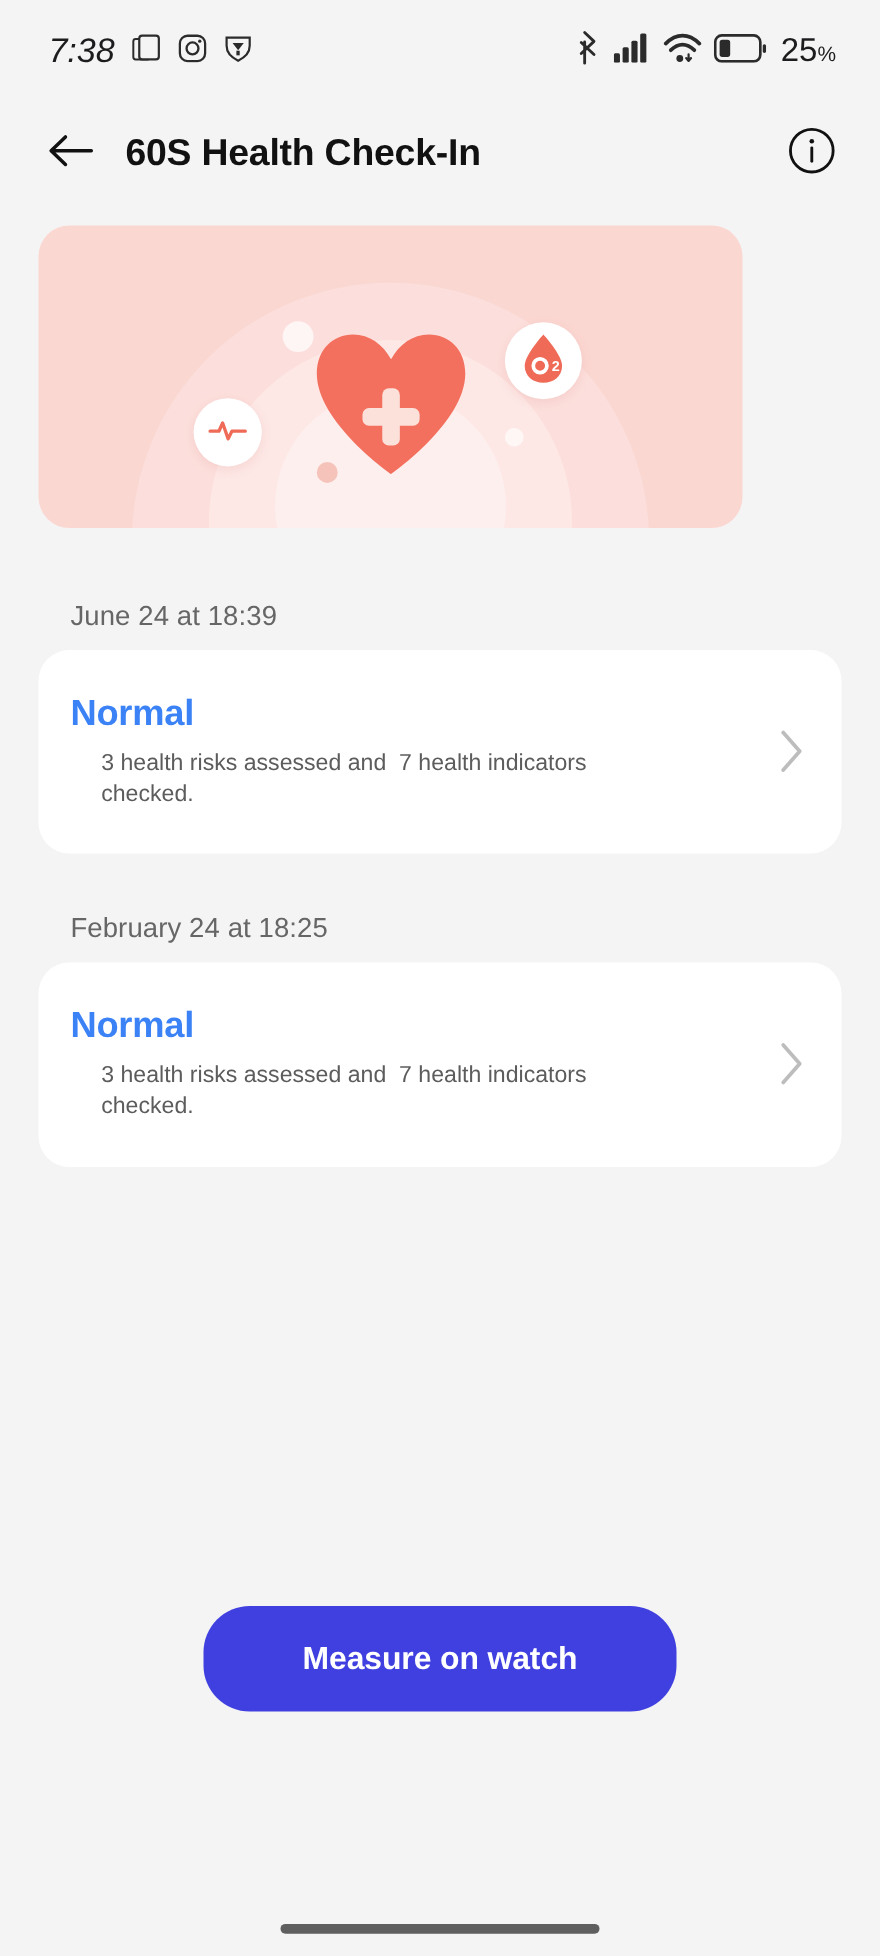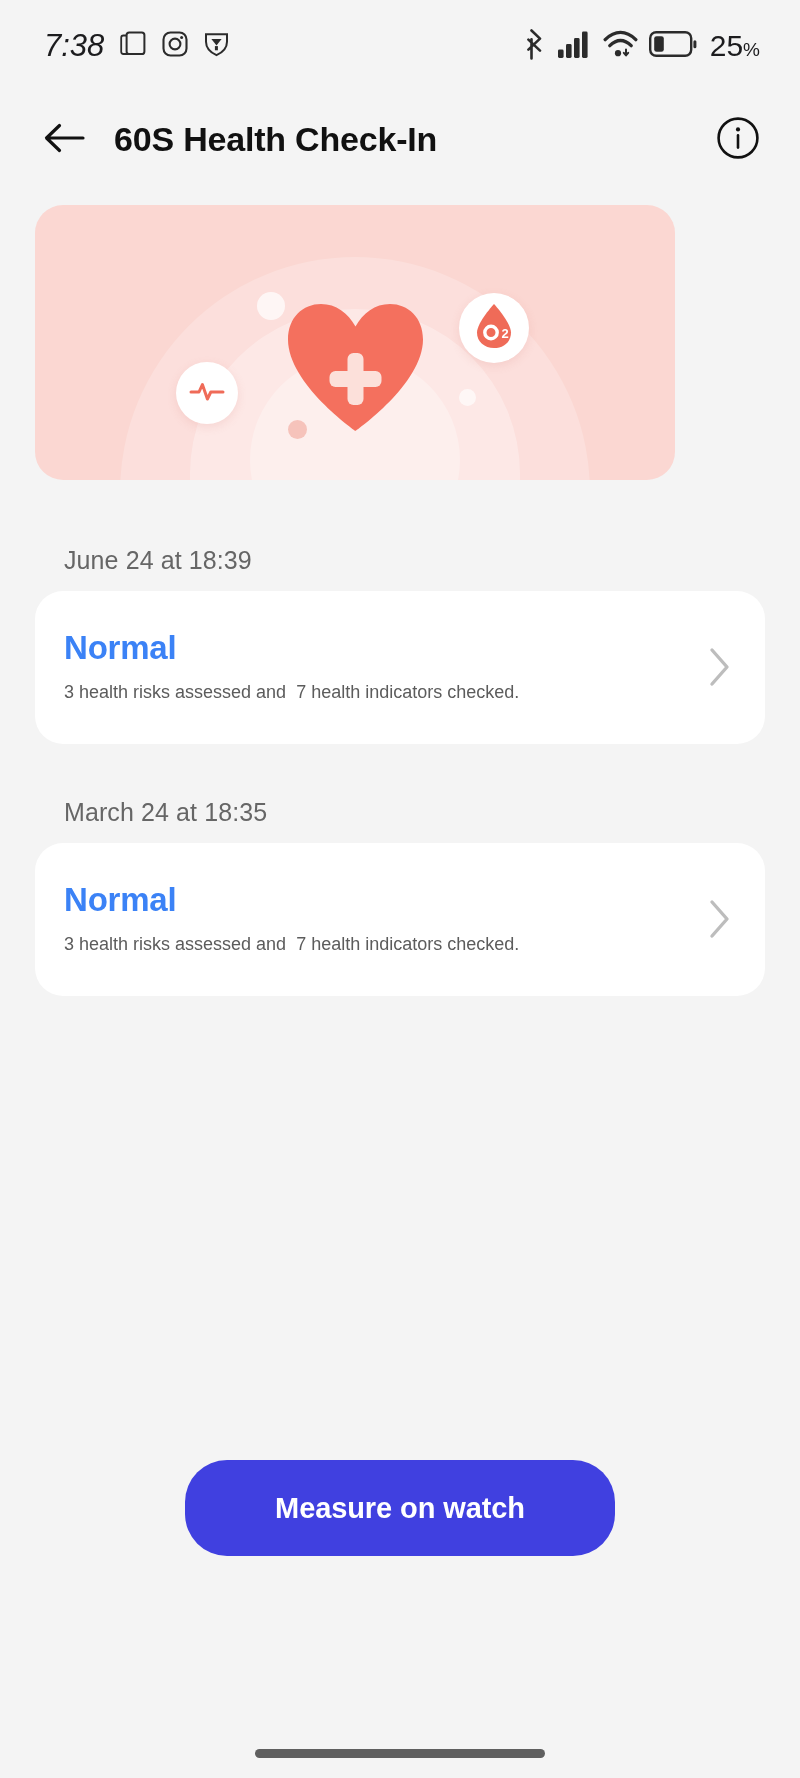"3 health risks assessed and" .card-desc { font-size: 18px -> 21px; margin-left: none -> 28px }
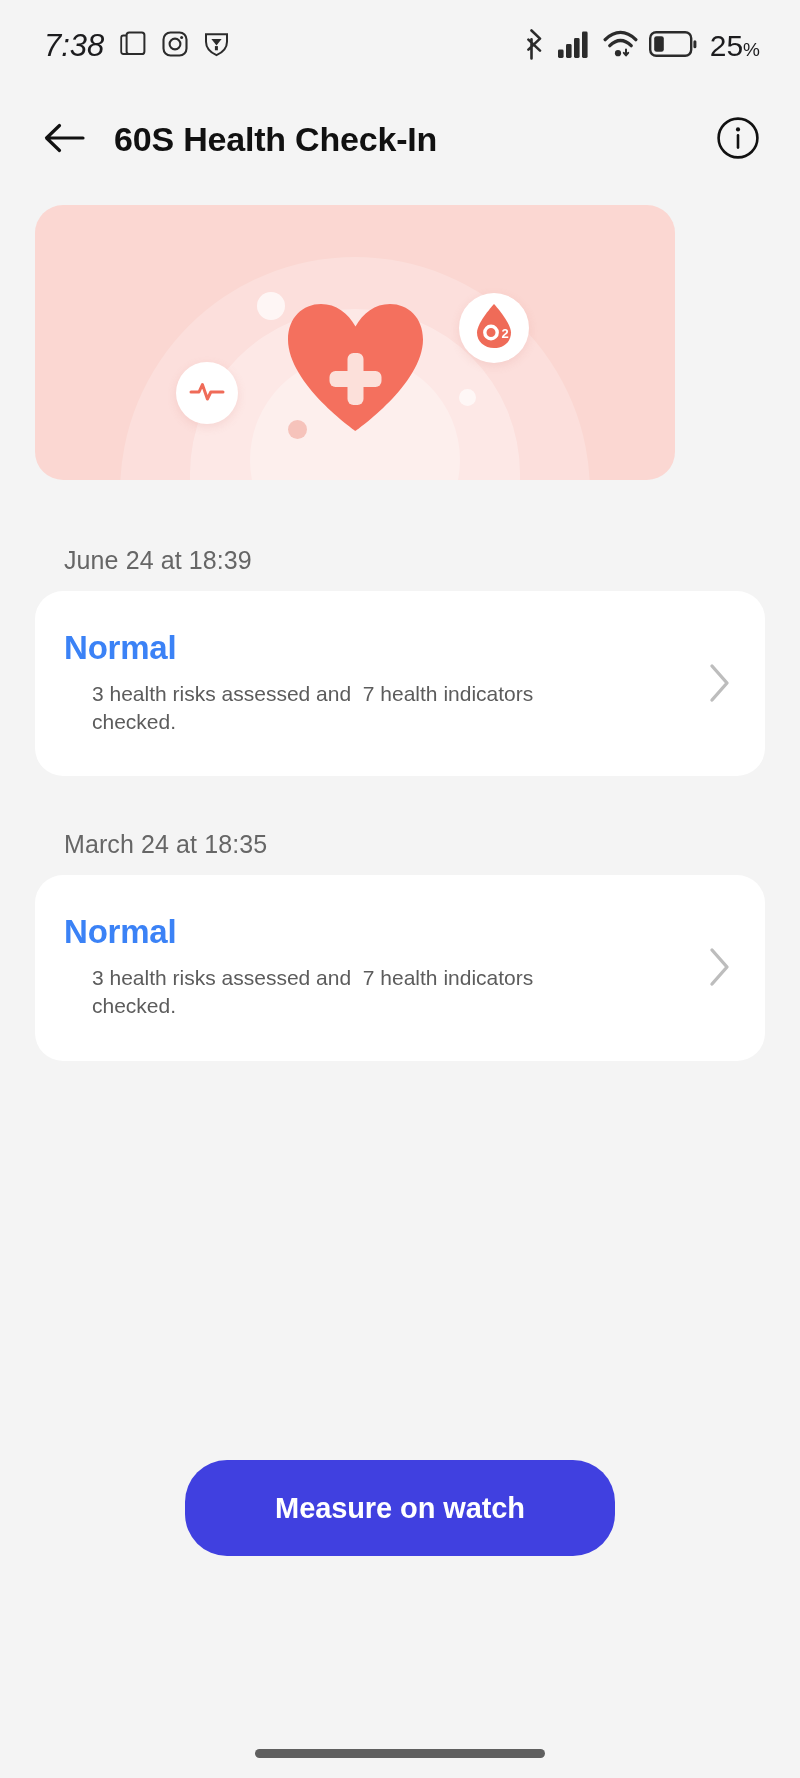"March 24 at 18:35" div.entry-date { text: March 24 at 18:35 -> February 24 at 18:25 }
